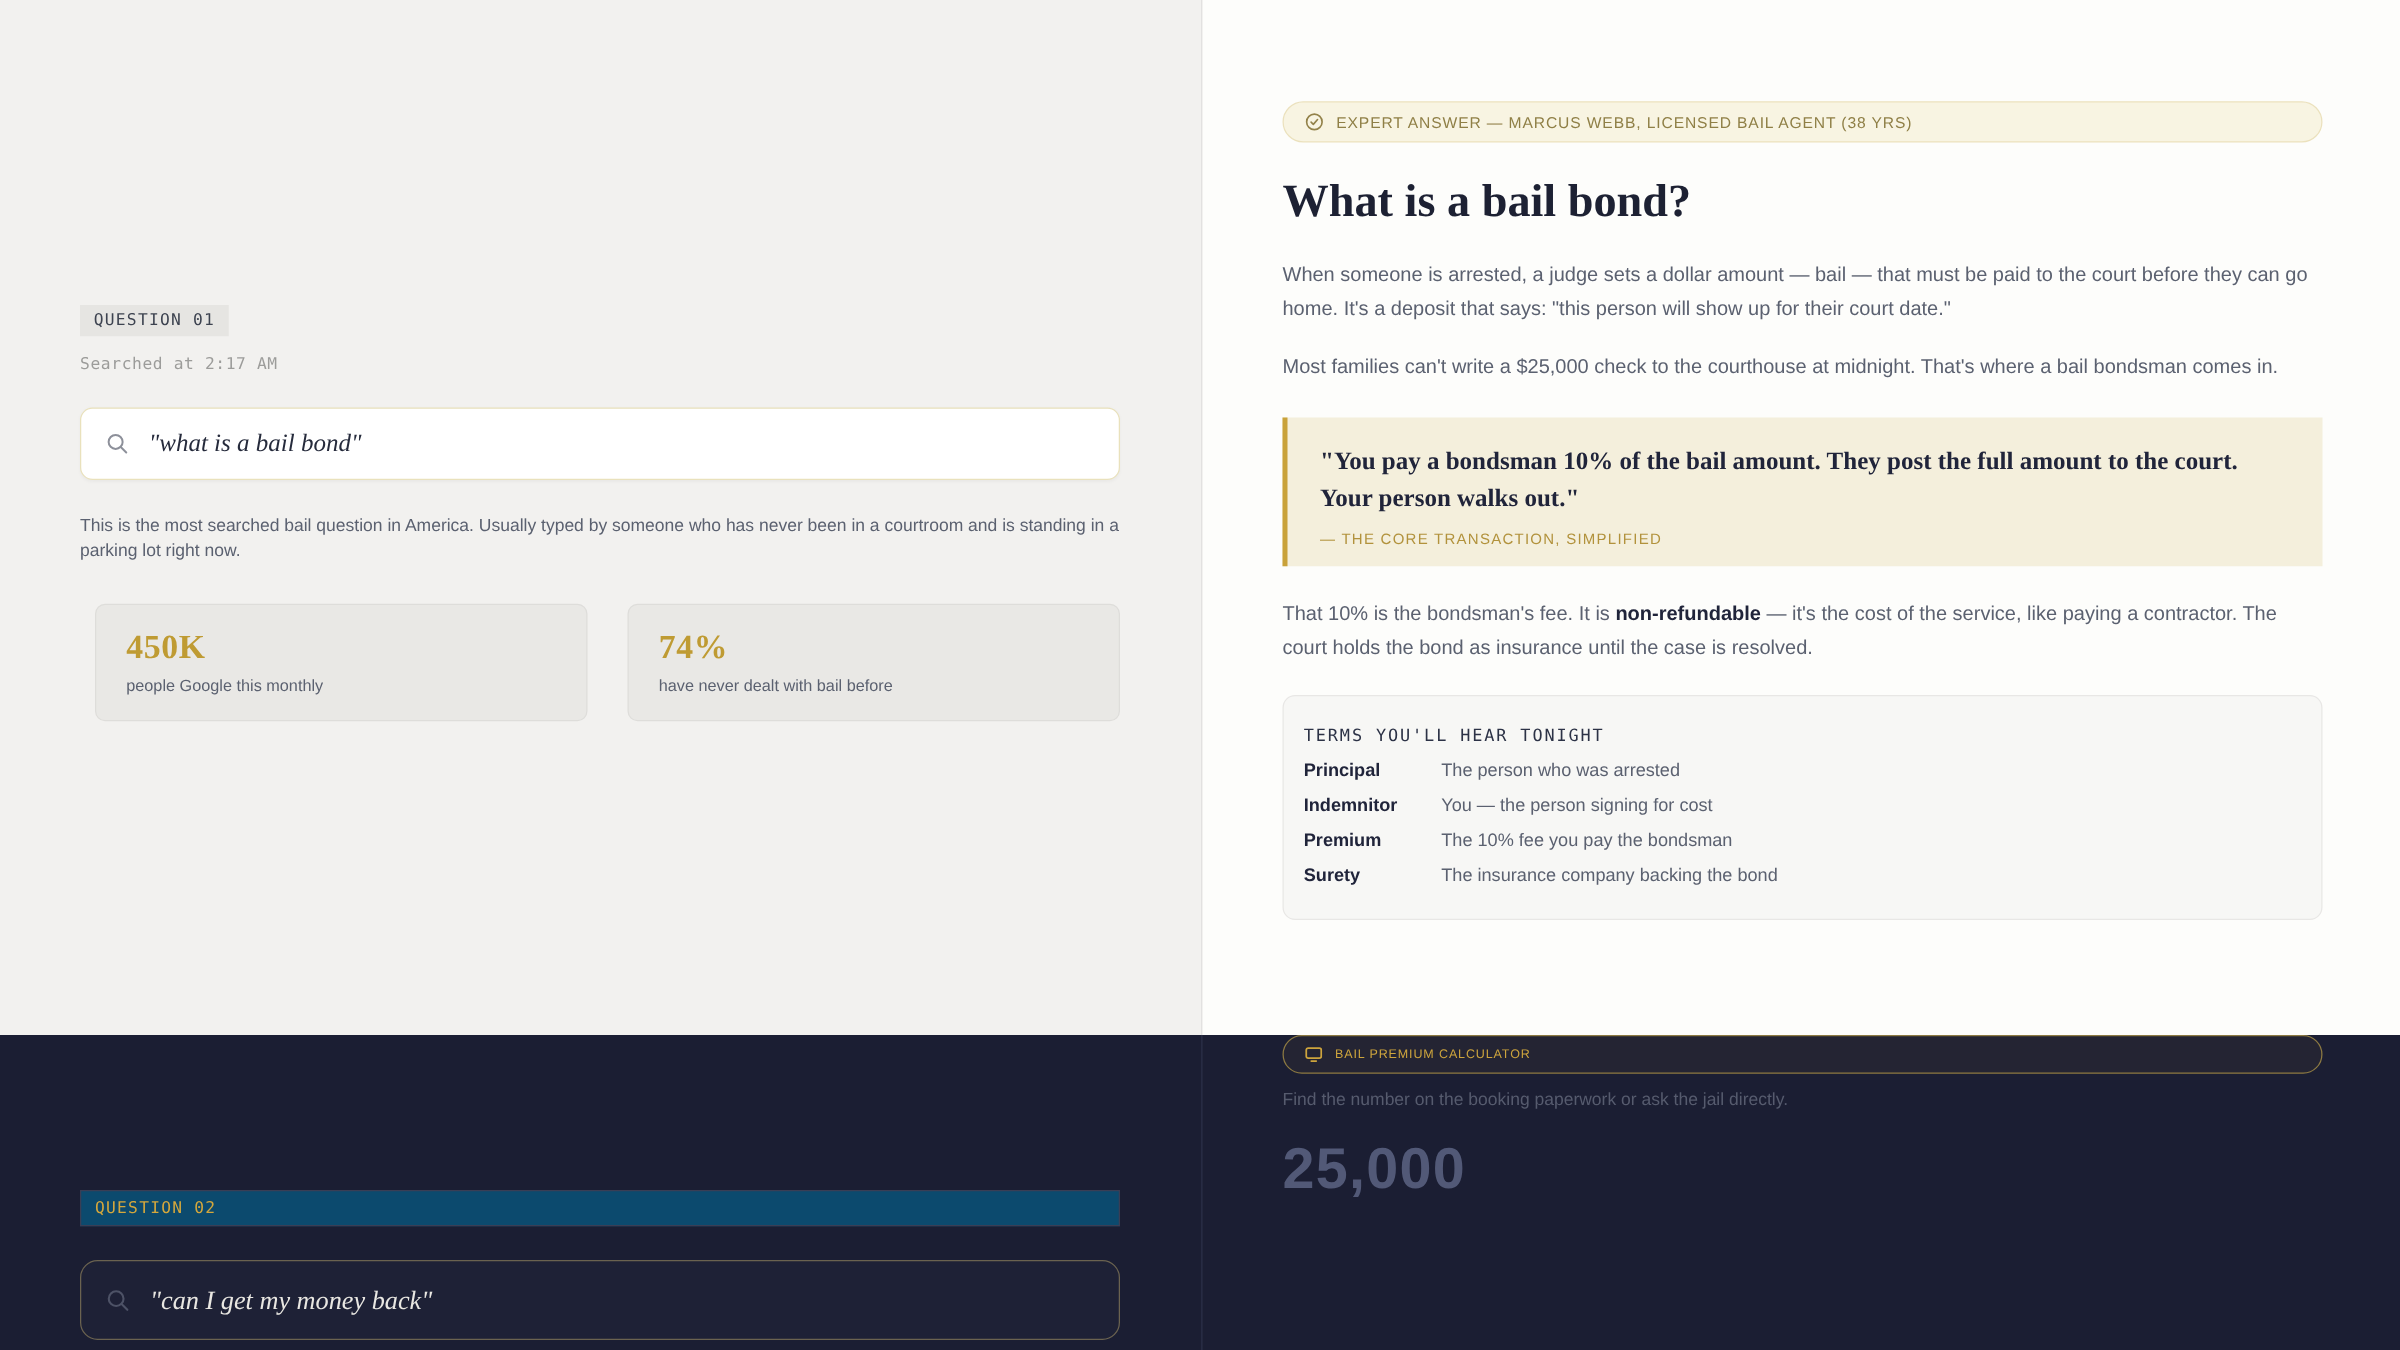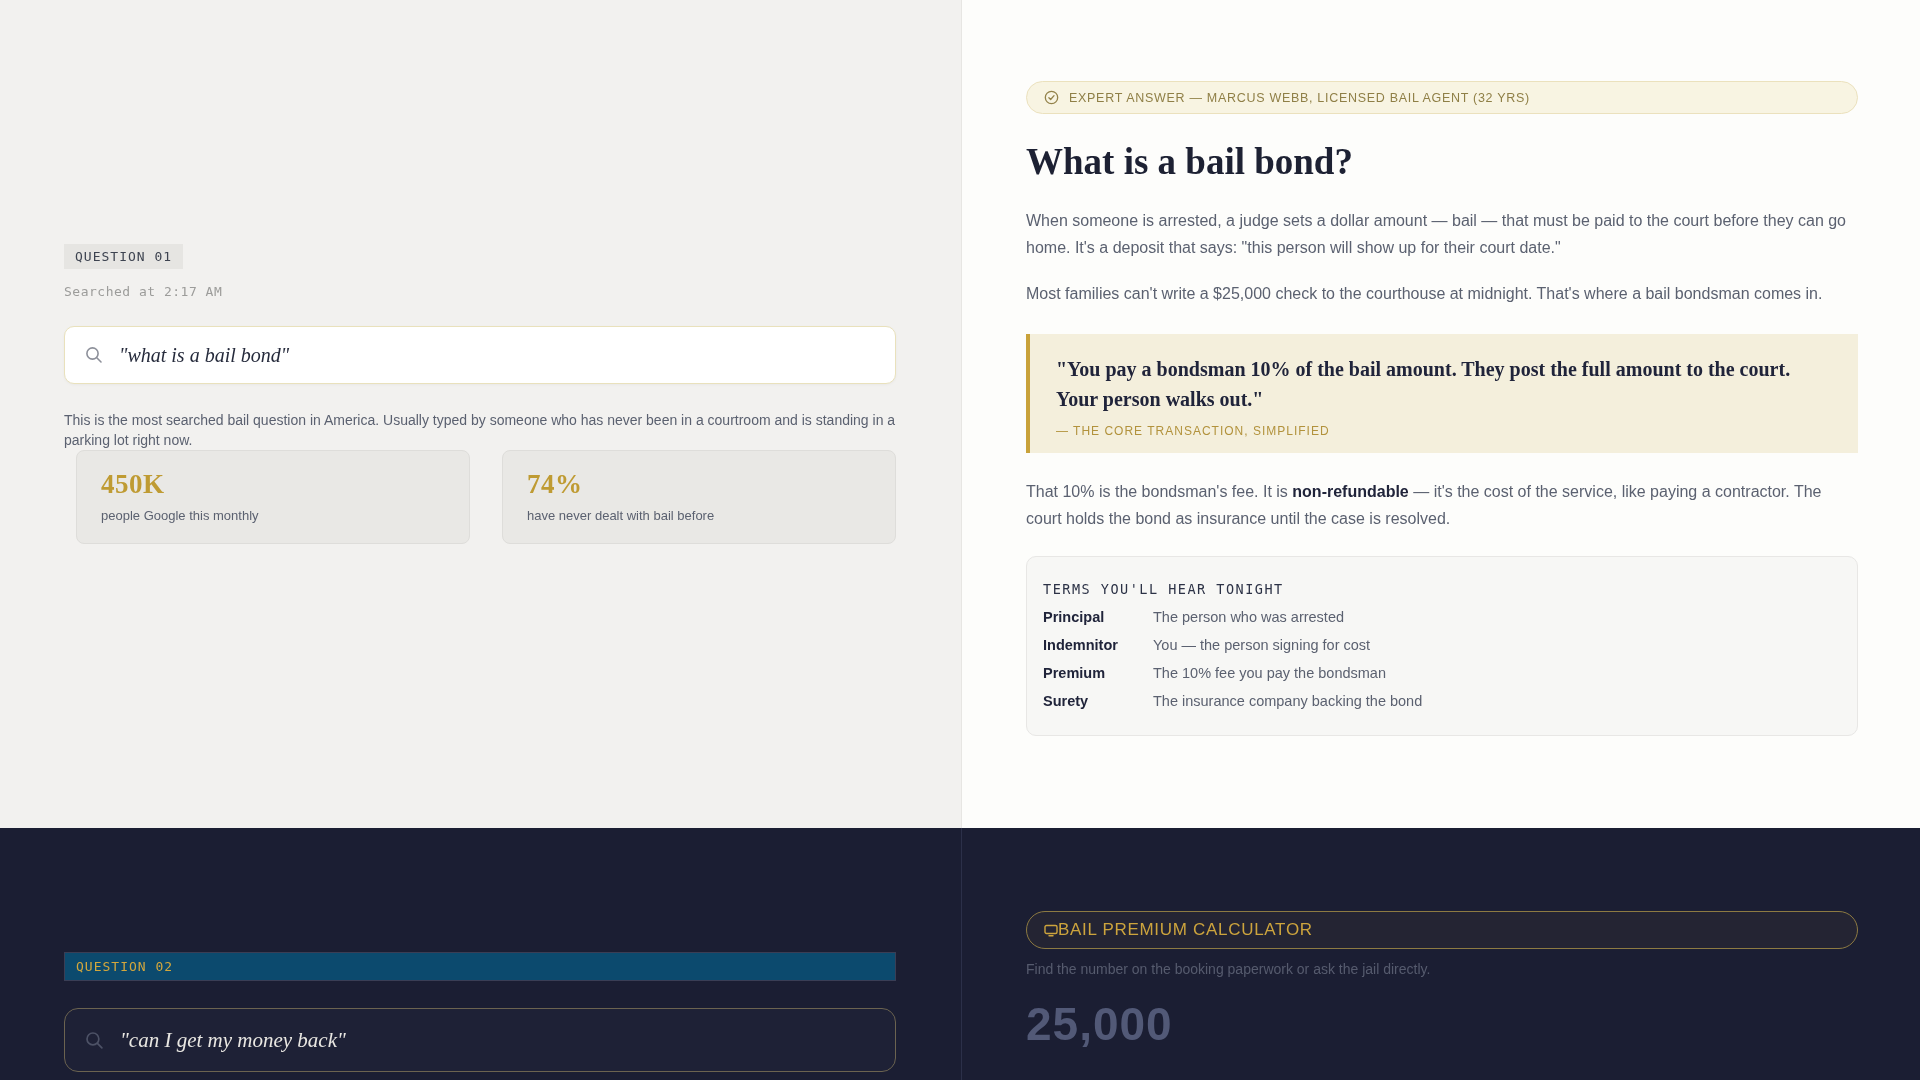"EXPERT ANSWER — MARCUS WEBB," span { text: 32 -> 38 }
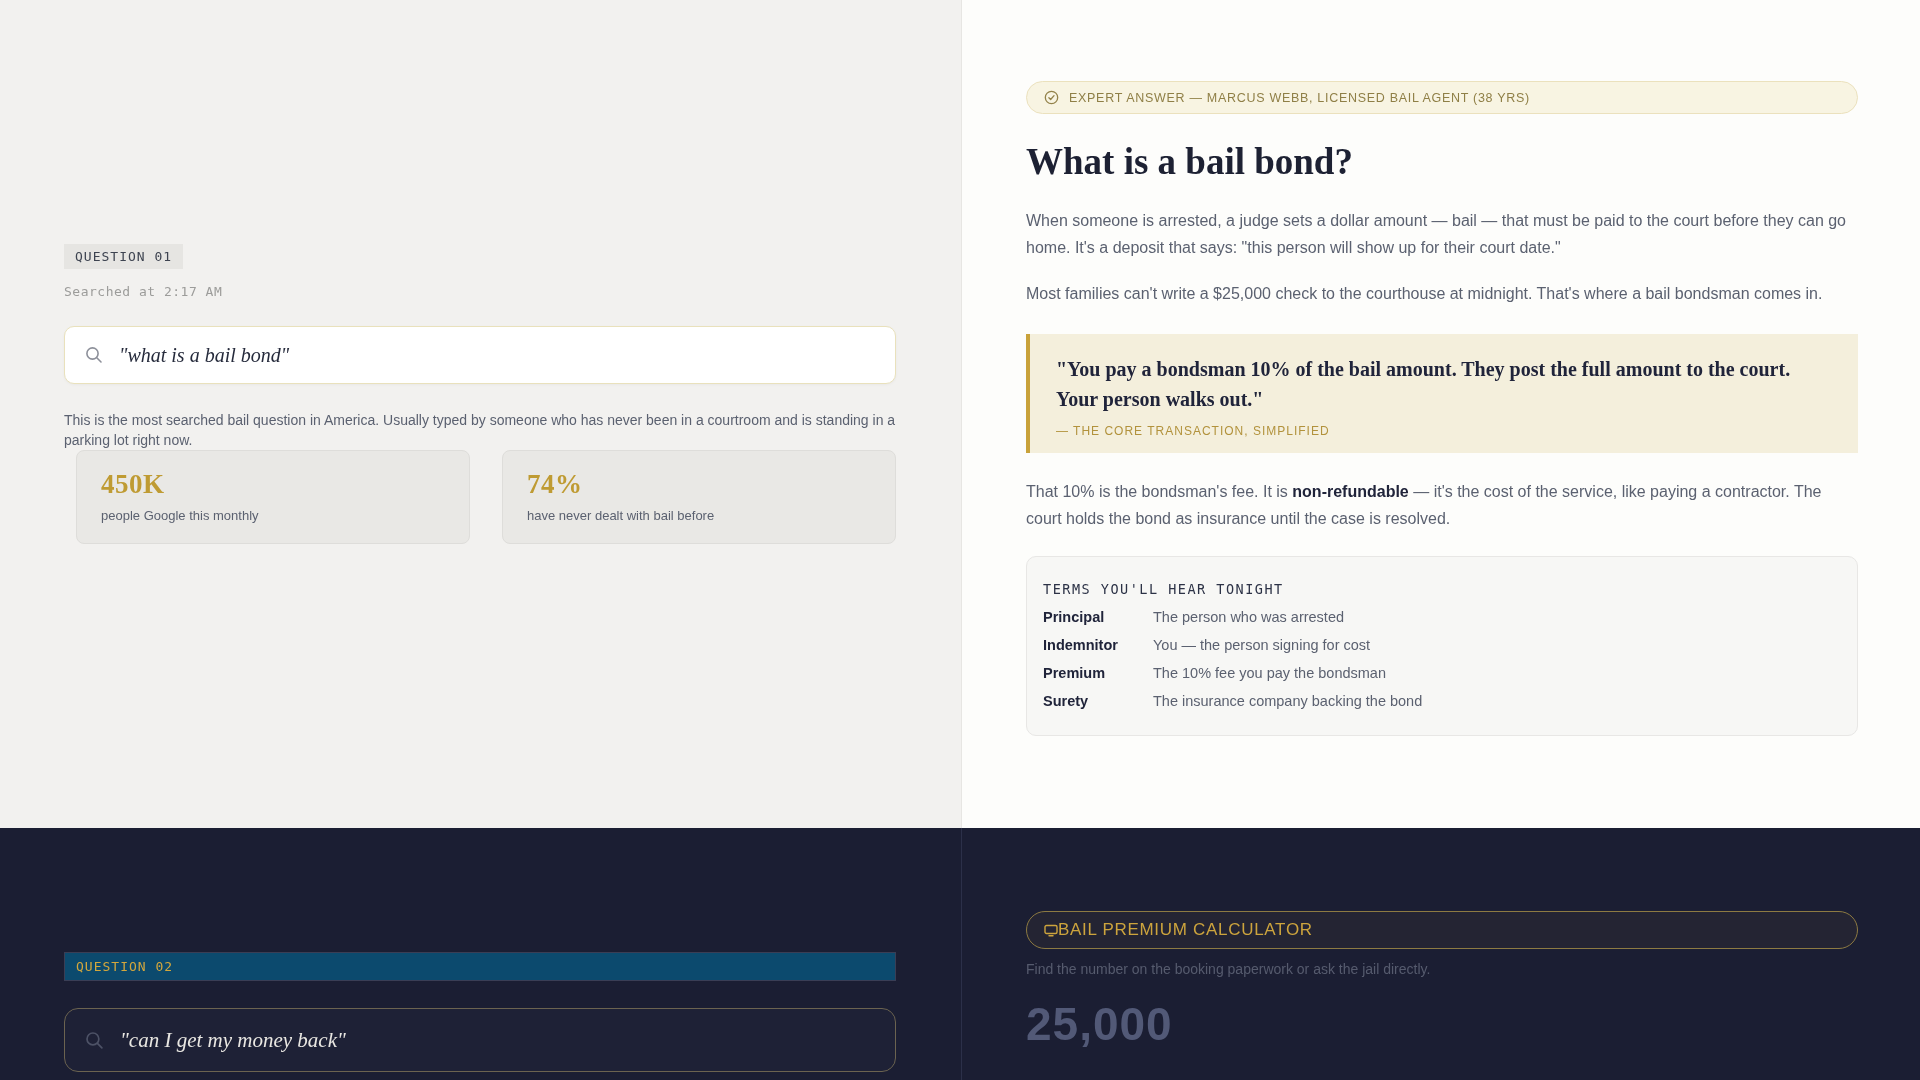"450K" .stats { margin-top: none -> 33px }
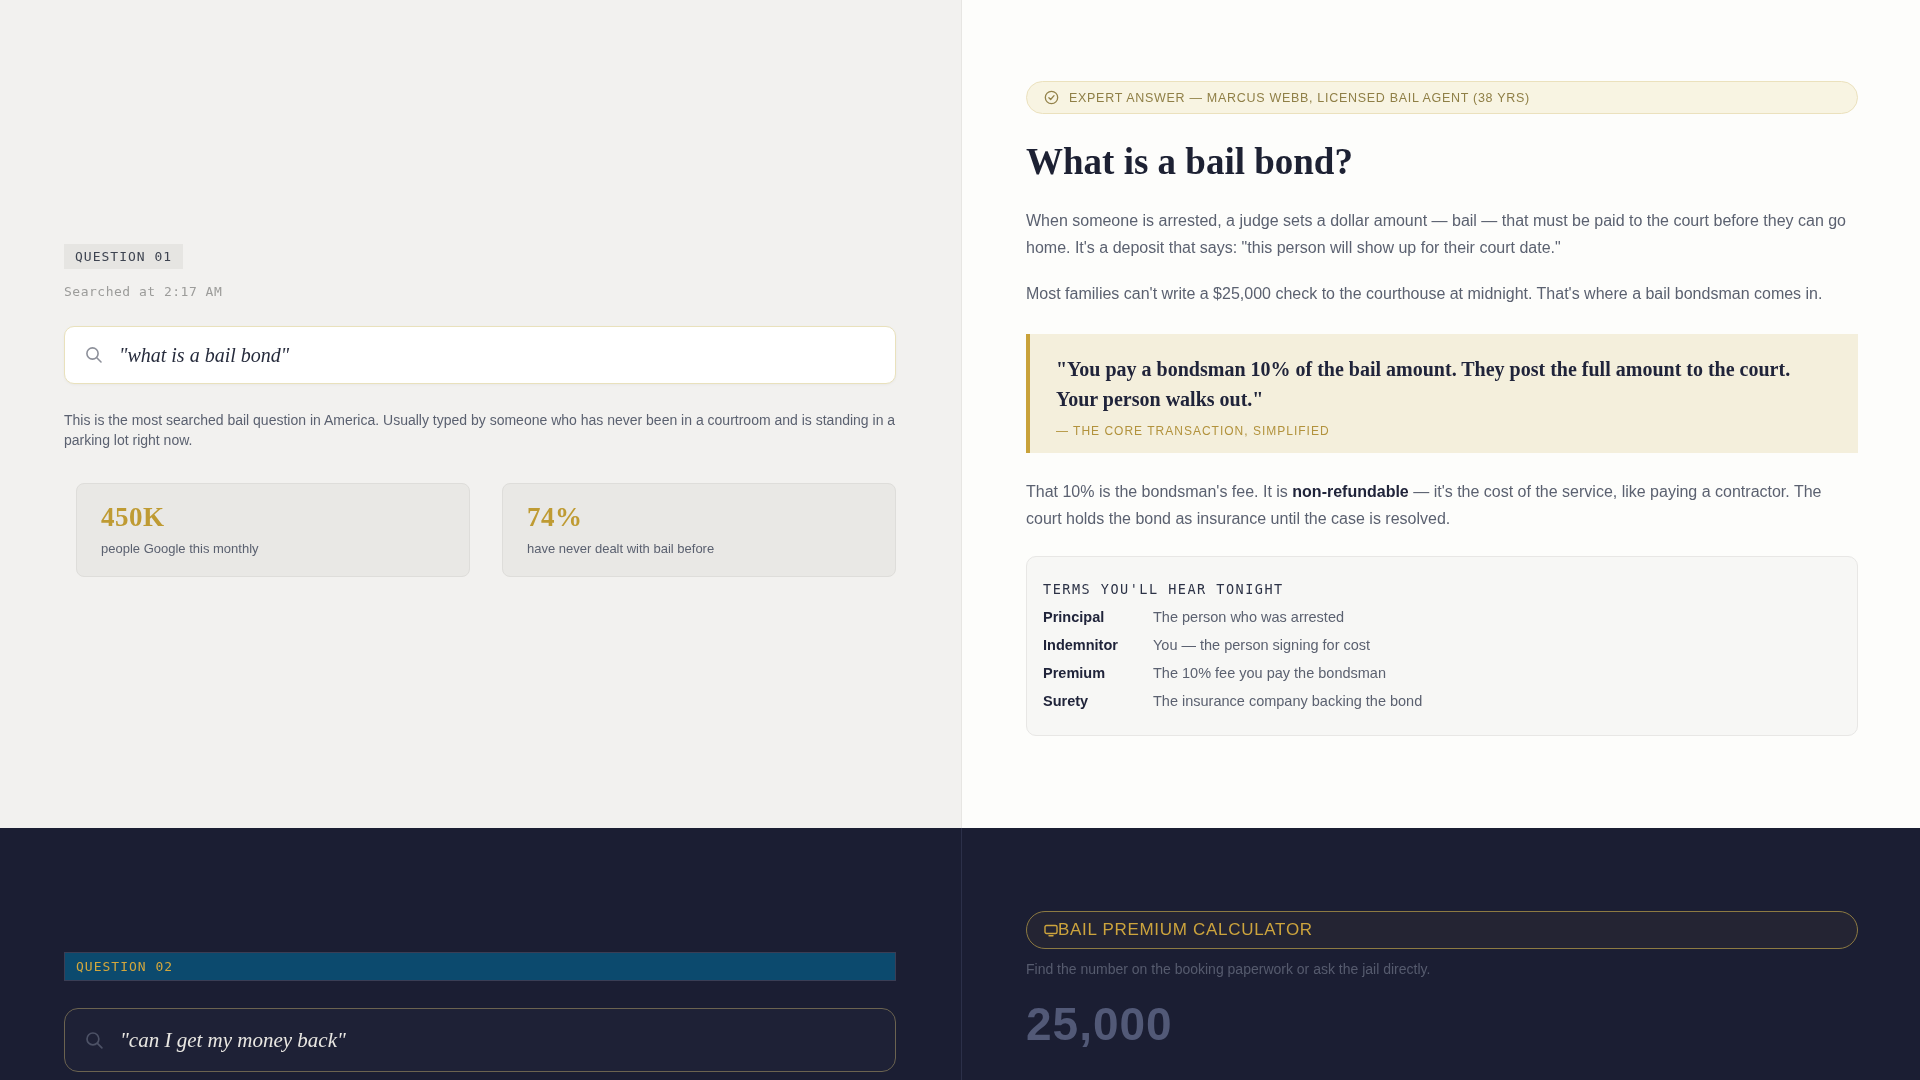"BAIL PREMIUM CALCULATOR" .calc-badge { font-size: 17px -> 10px; gap: none -> 10px; margin-top: 83px -> none }
